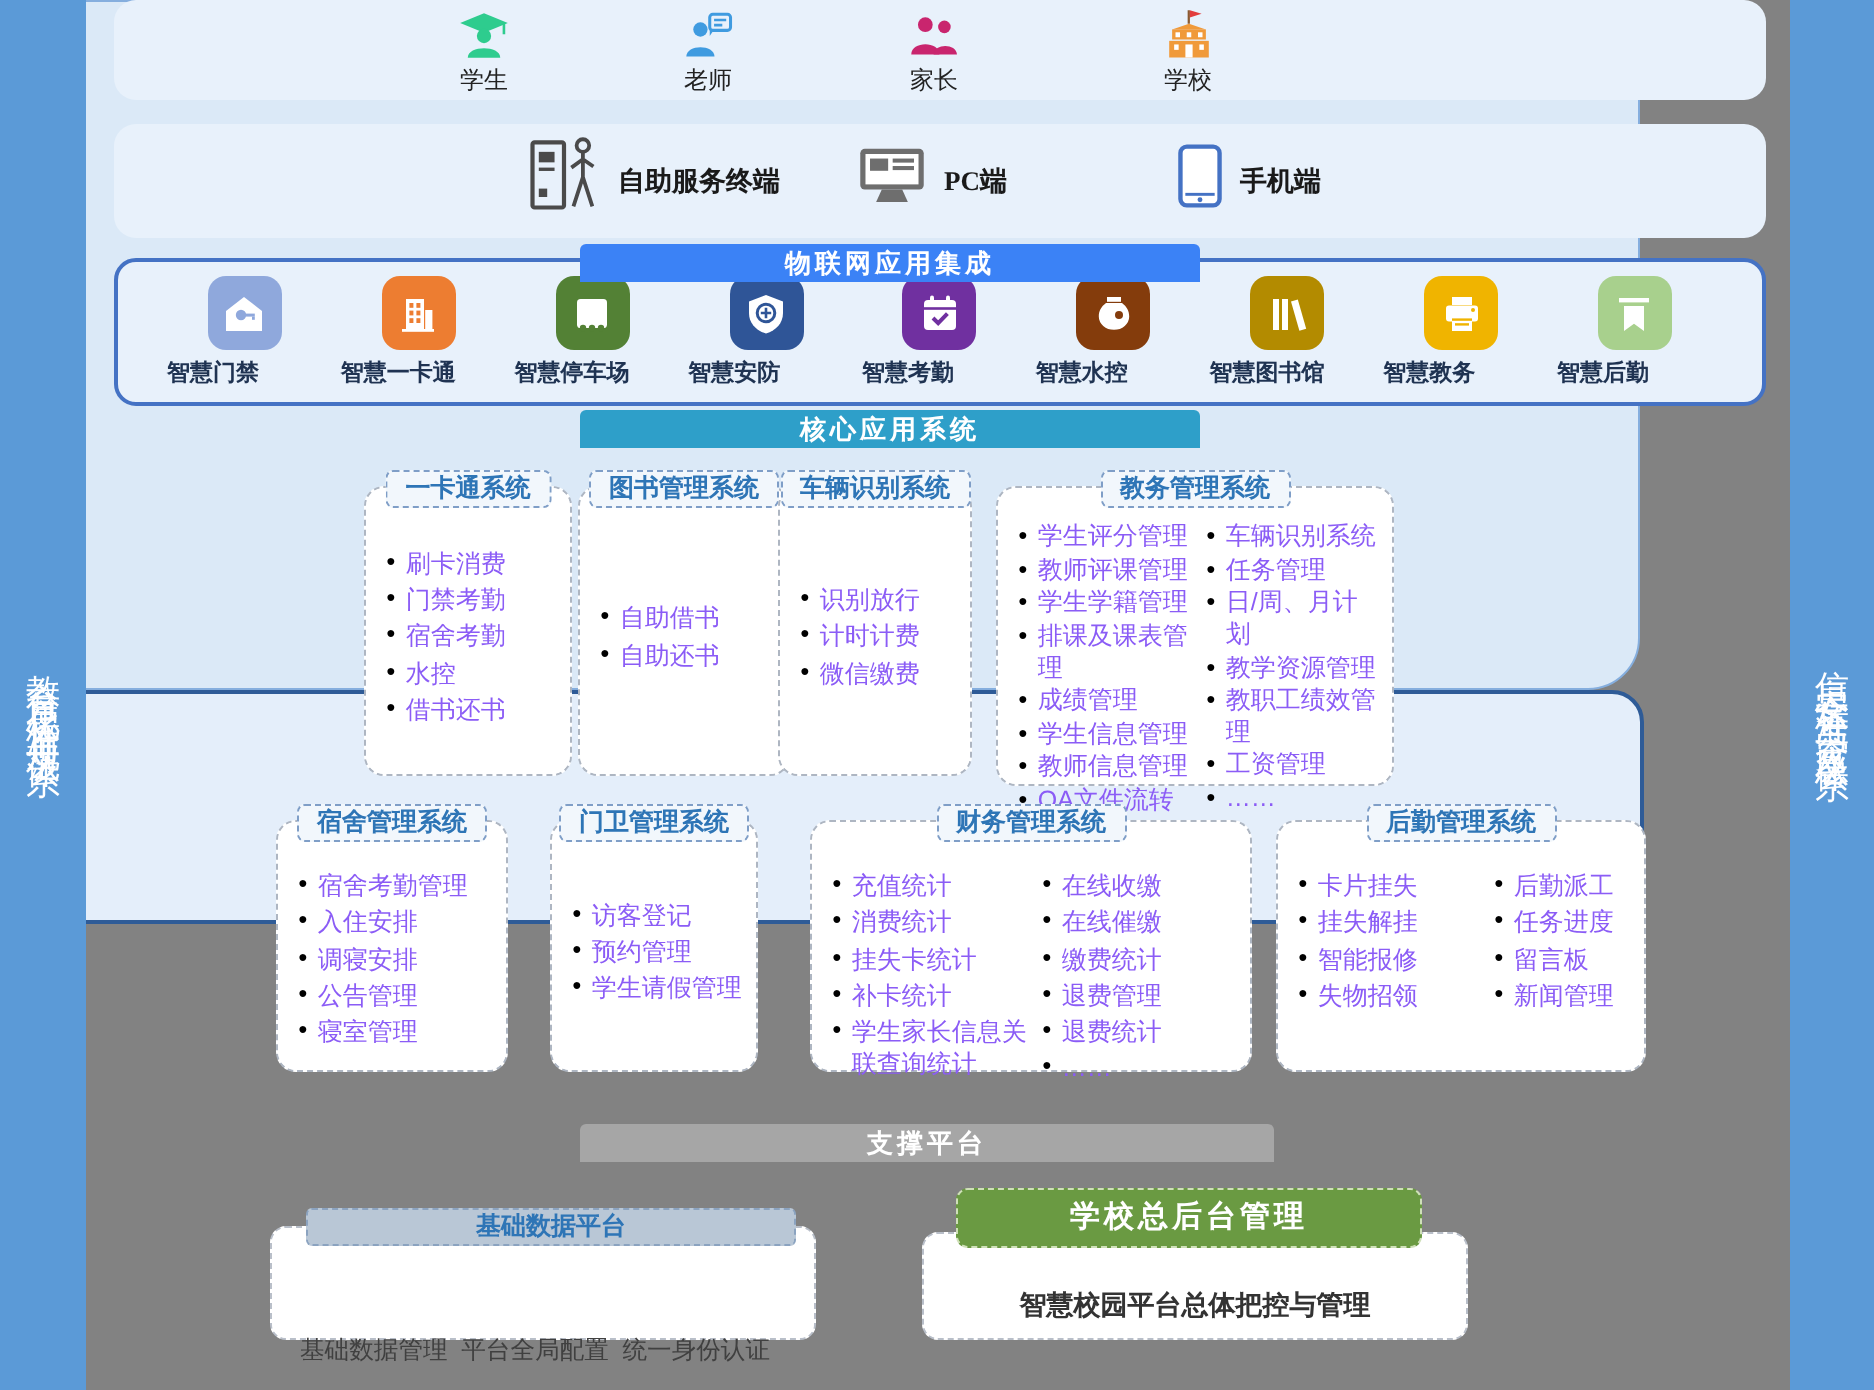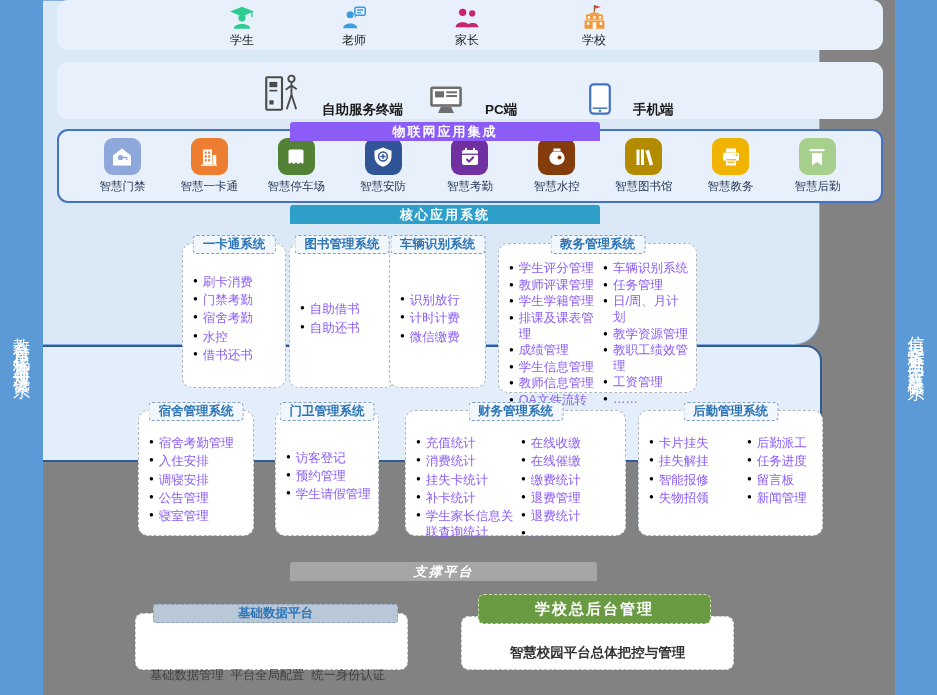"自助服务终端" .term-item { align-items: flex-end -> center; font-family: none -> Liberation Serif, serif; gap: 22px -> 9px }
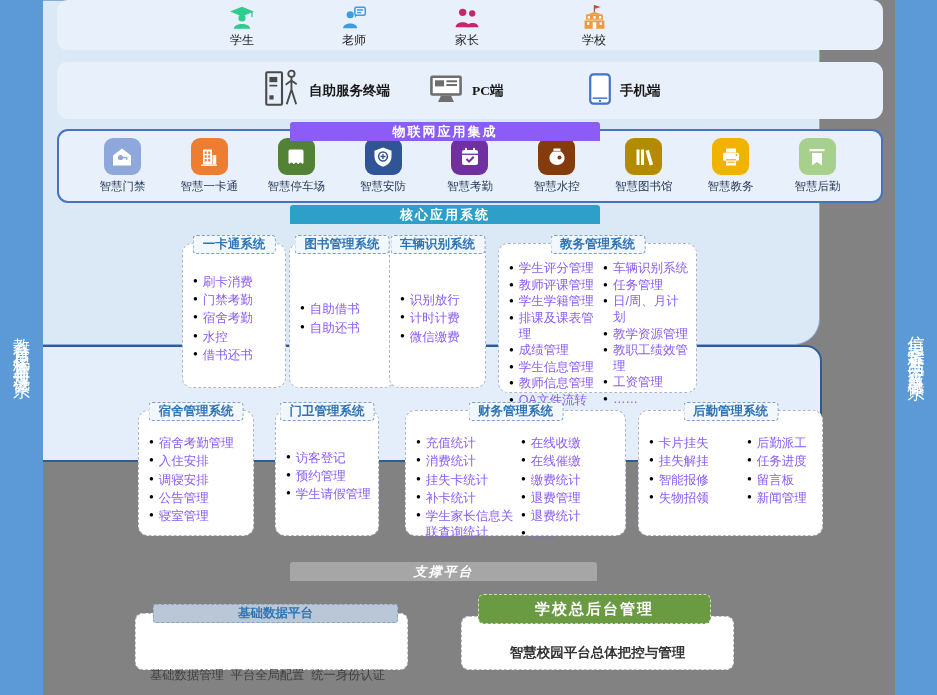"物联网应用集成" .iot-banner { background: #8b5cf6 -> #3b82f6 }
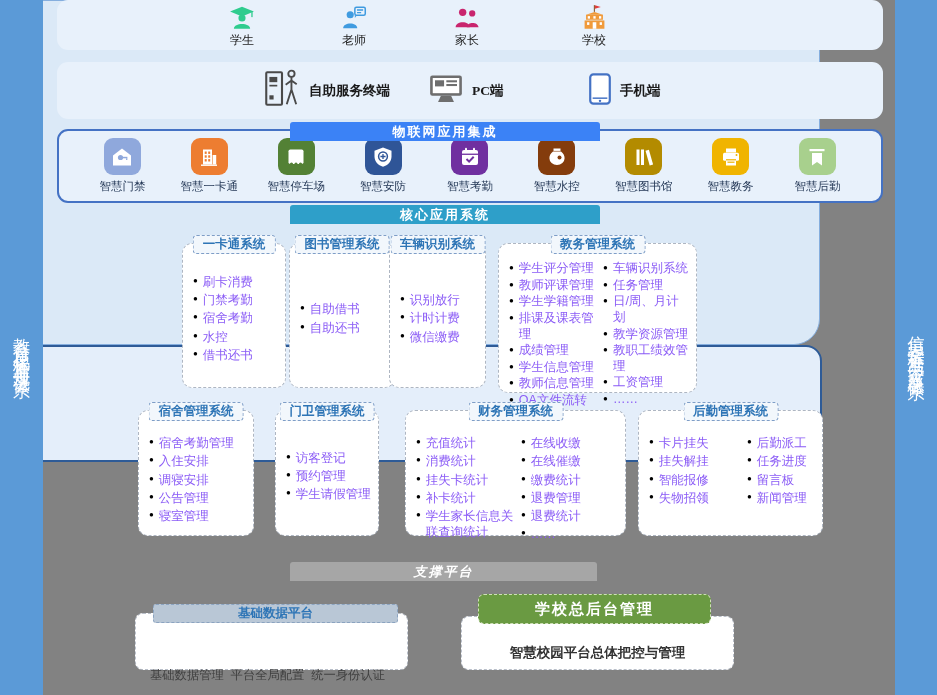"智慧门禁" .iot-item { font-weight: none -> bold; text-align: center -> none }
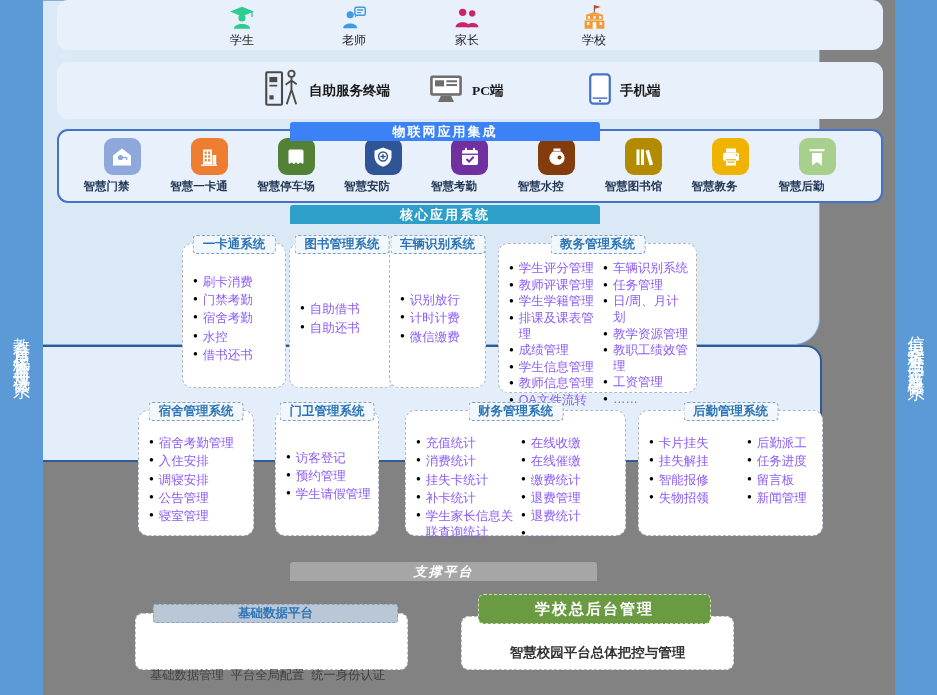"支撑平台" .support-banner { font-style: italic -> none; width: 307px -> 347px }
